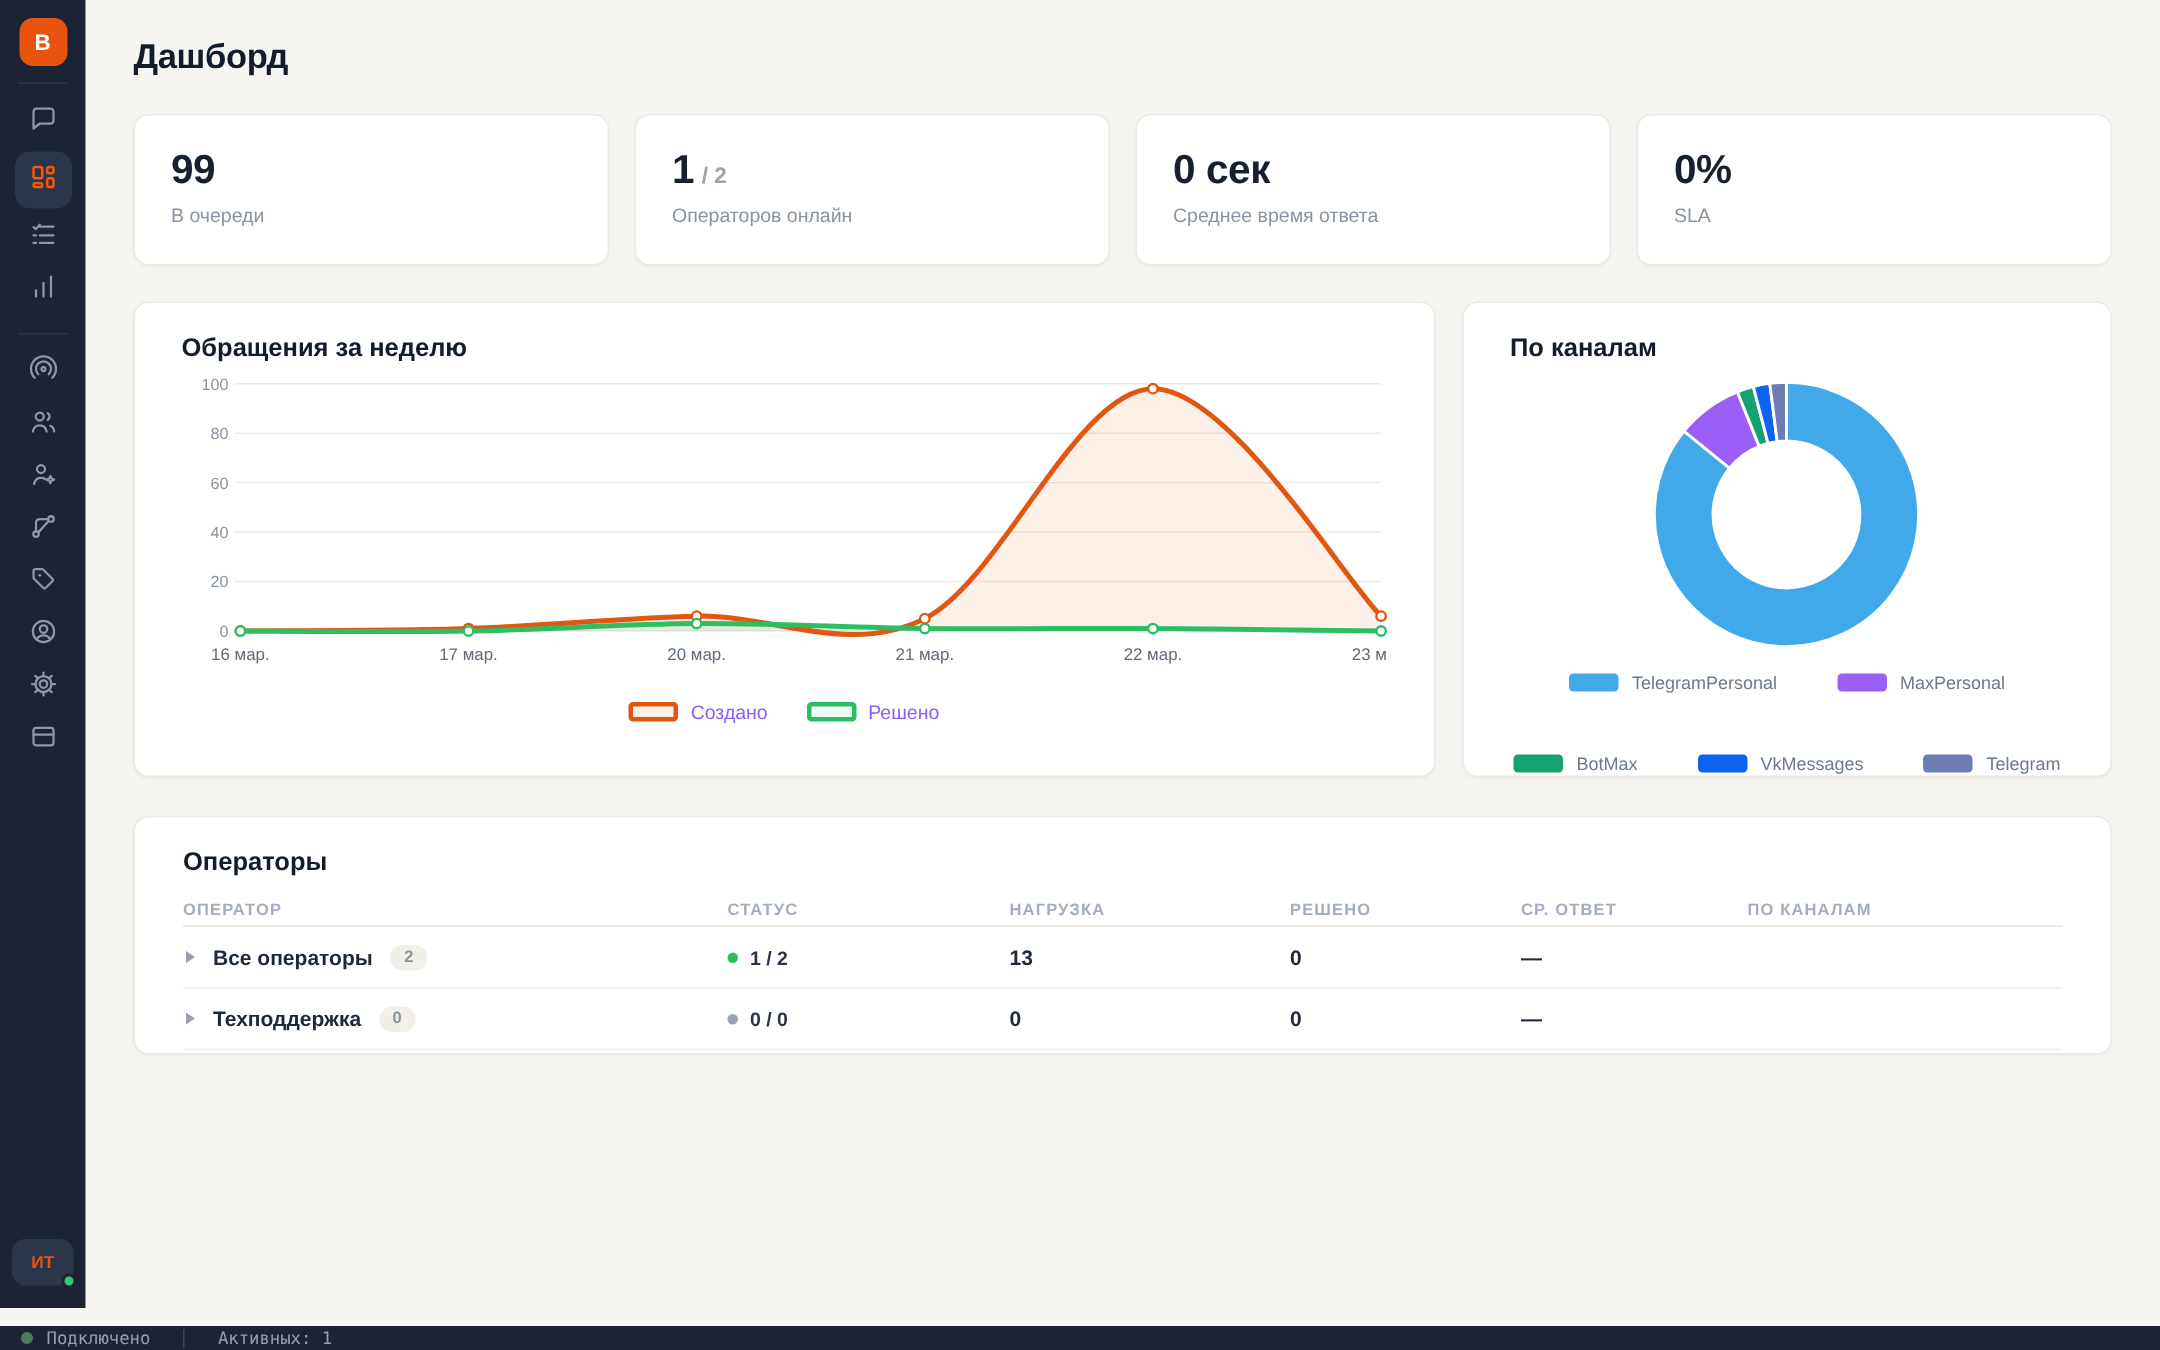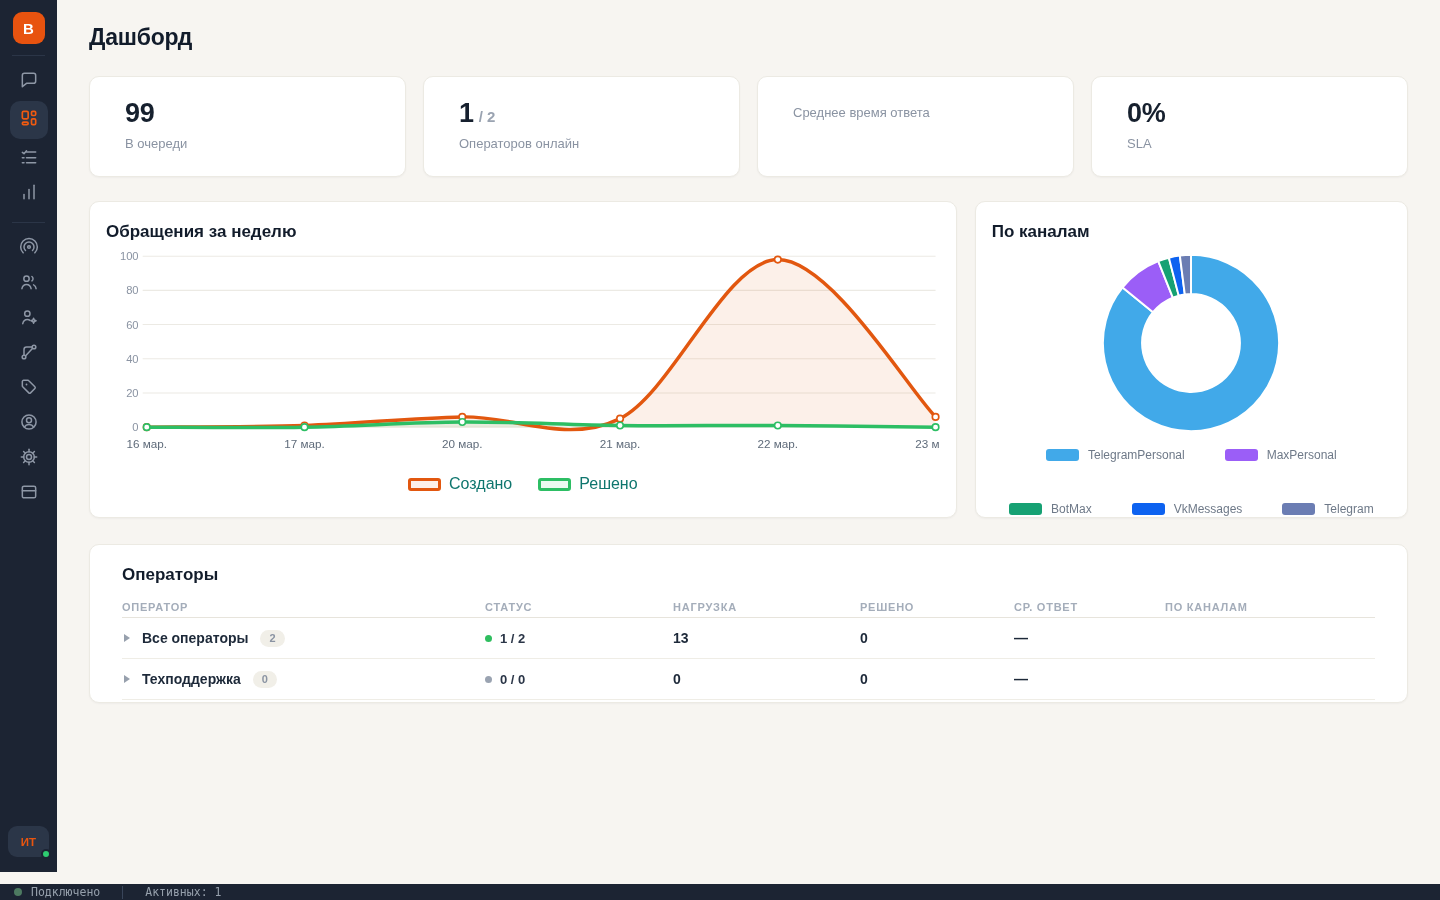"99" .stat-card { padding: 21px 35px -> 21px 24px }
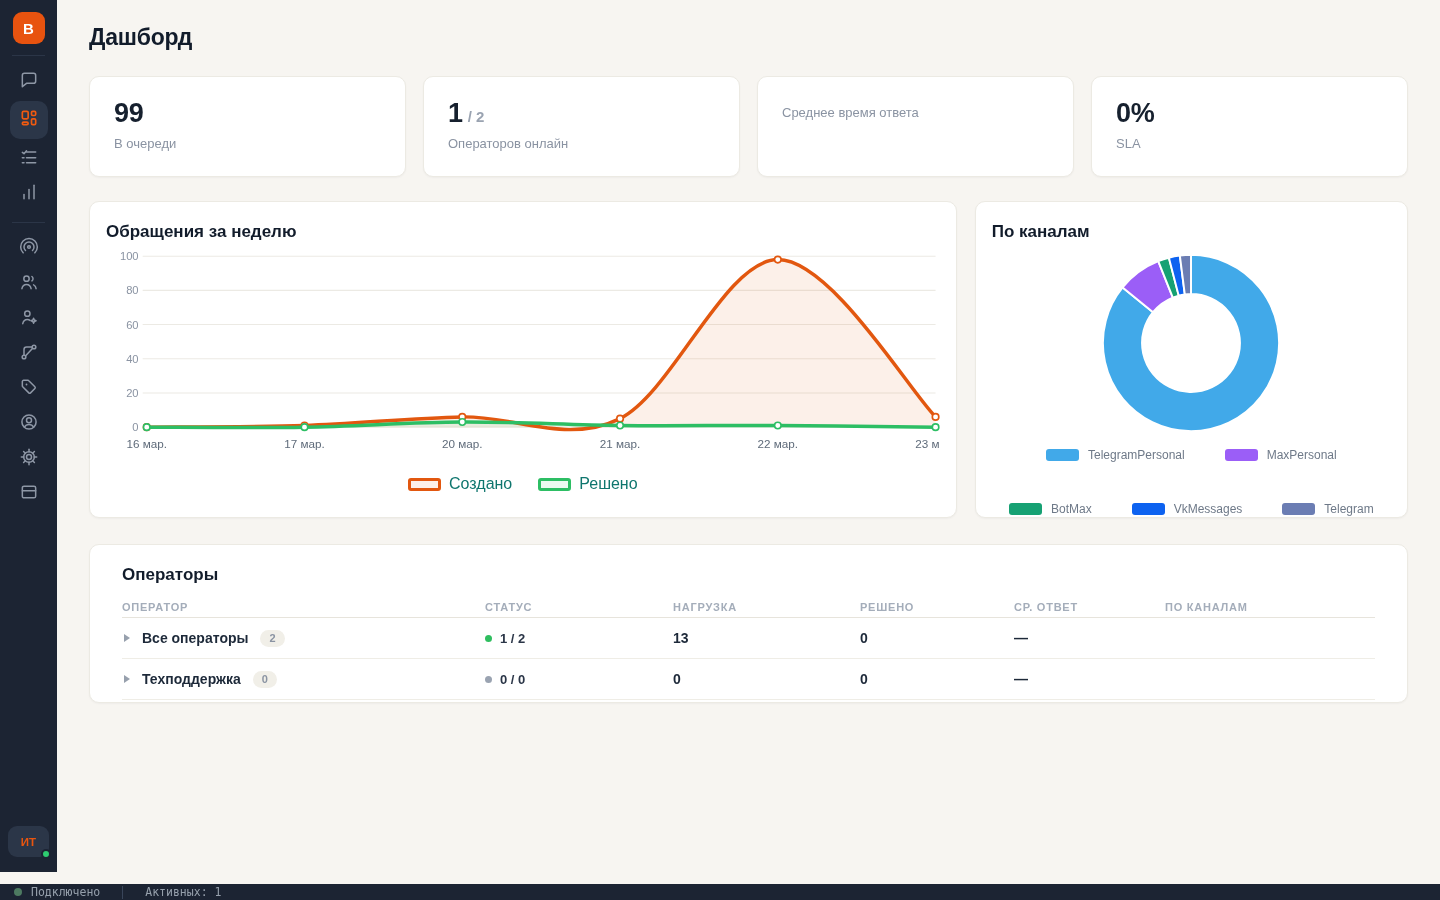"0 сек" div { html: none -> <div><span>0 сек</span><span></span></div> }
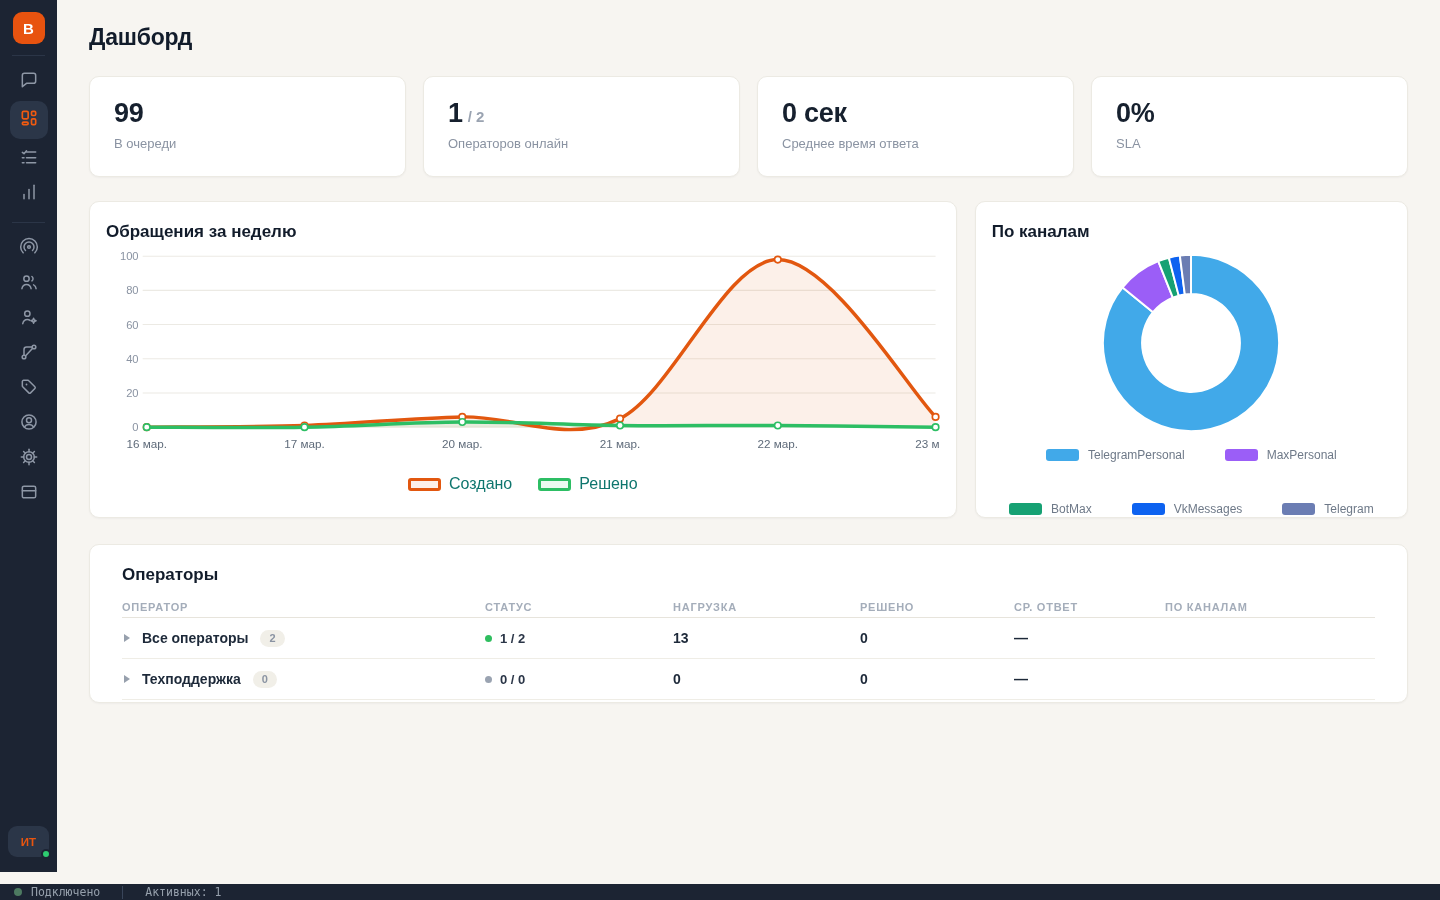"Обращения за неделю" .chart-card { padding: 20px 16px -> 20px 31px }
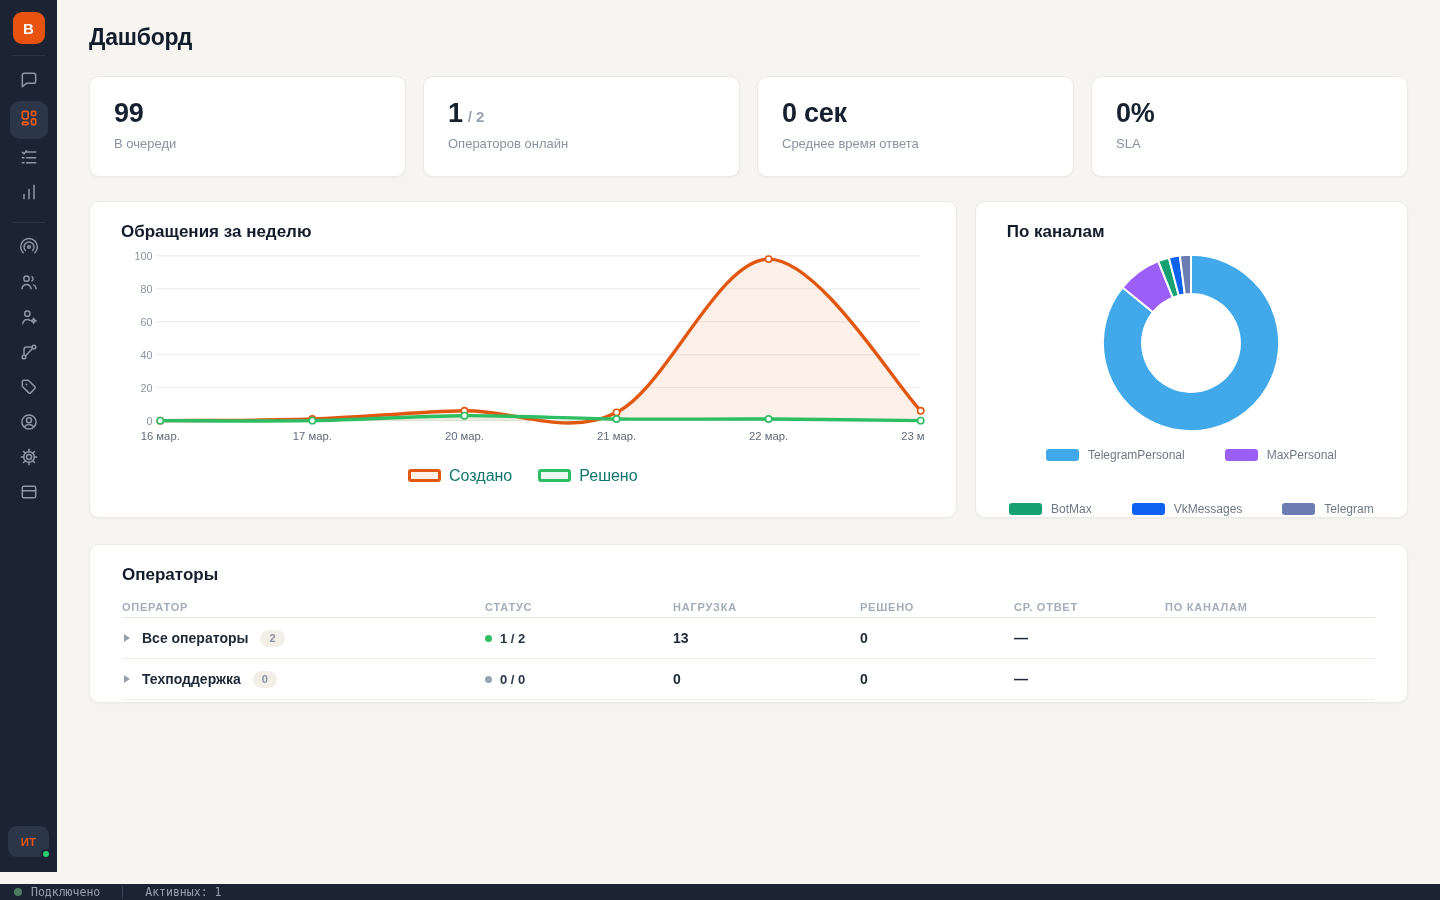"Создано" .legend-item { color: #0f766e -> #8b5cf6; font-size: 16px -> 13px }
